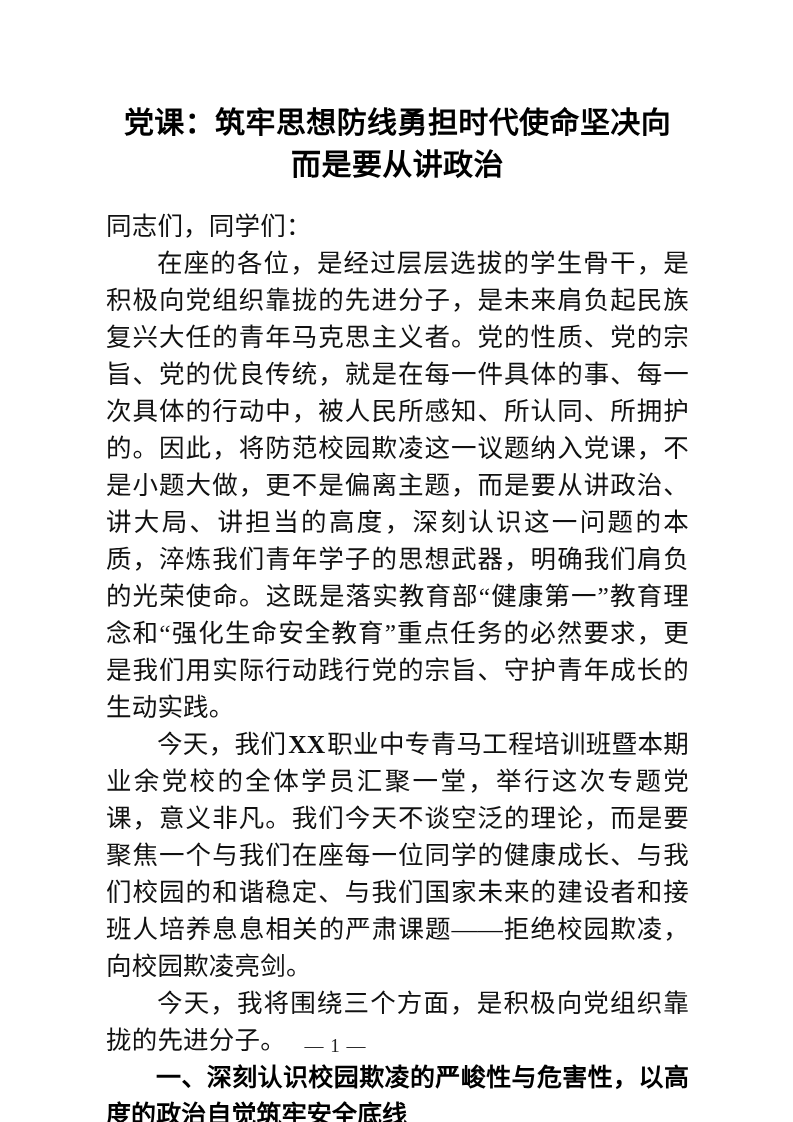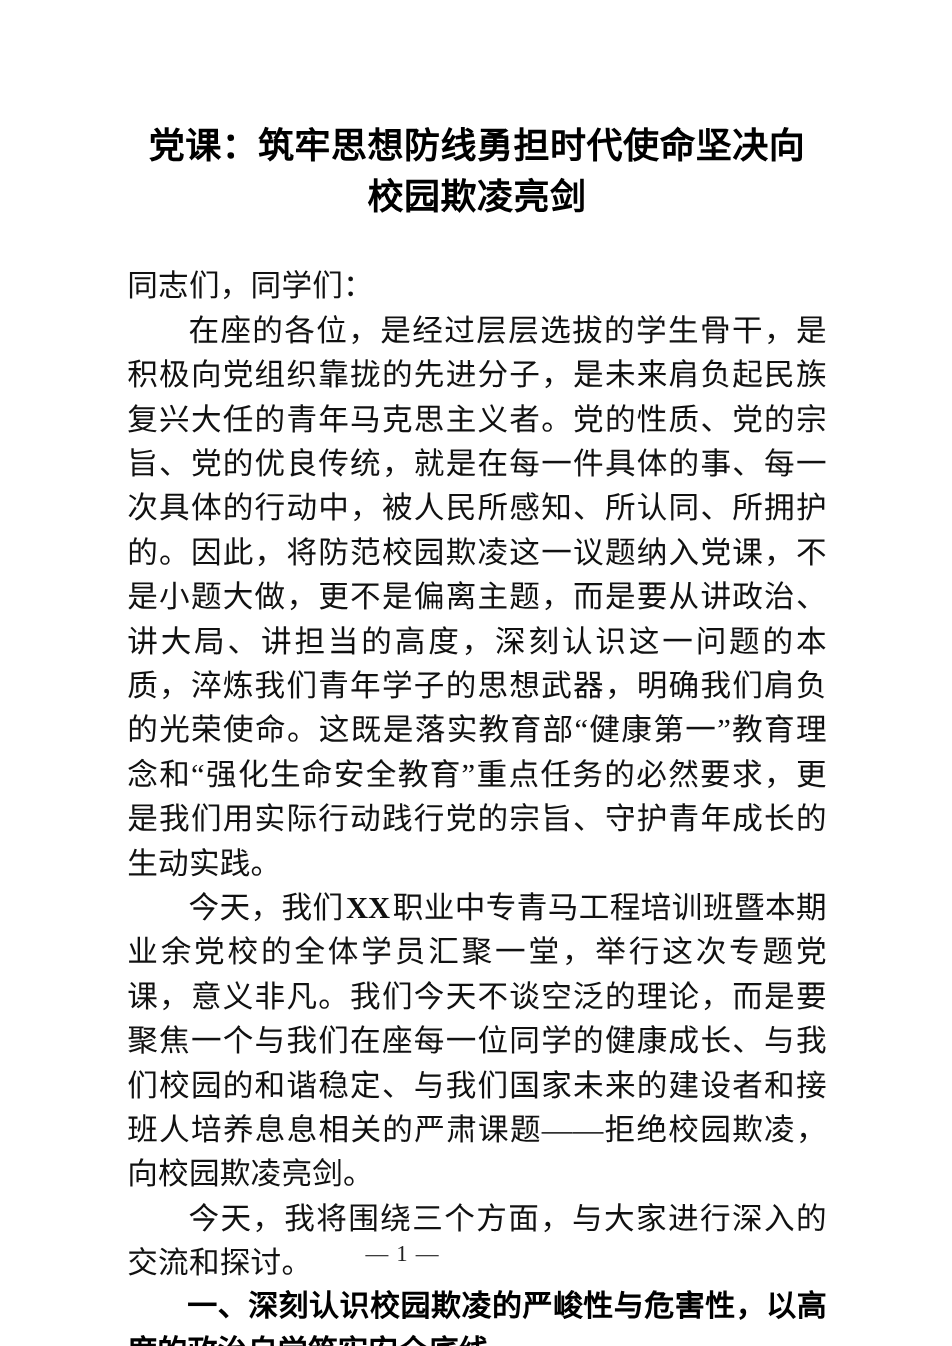"校园欺凌亮剑" span { text: 校园欺凌亮剑 -> 而是要从讲政治 }
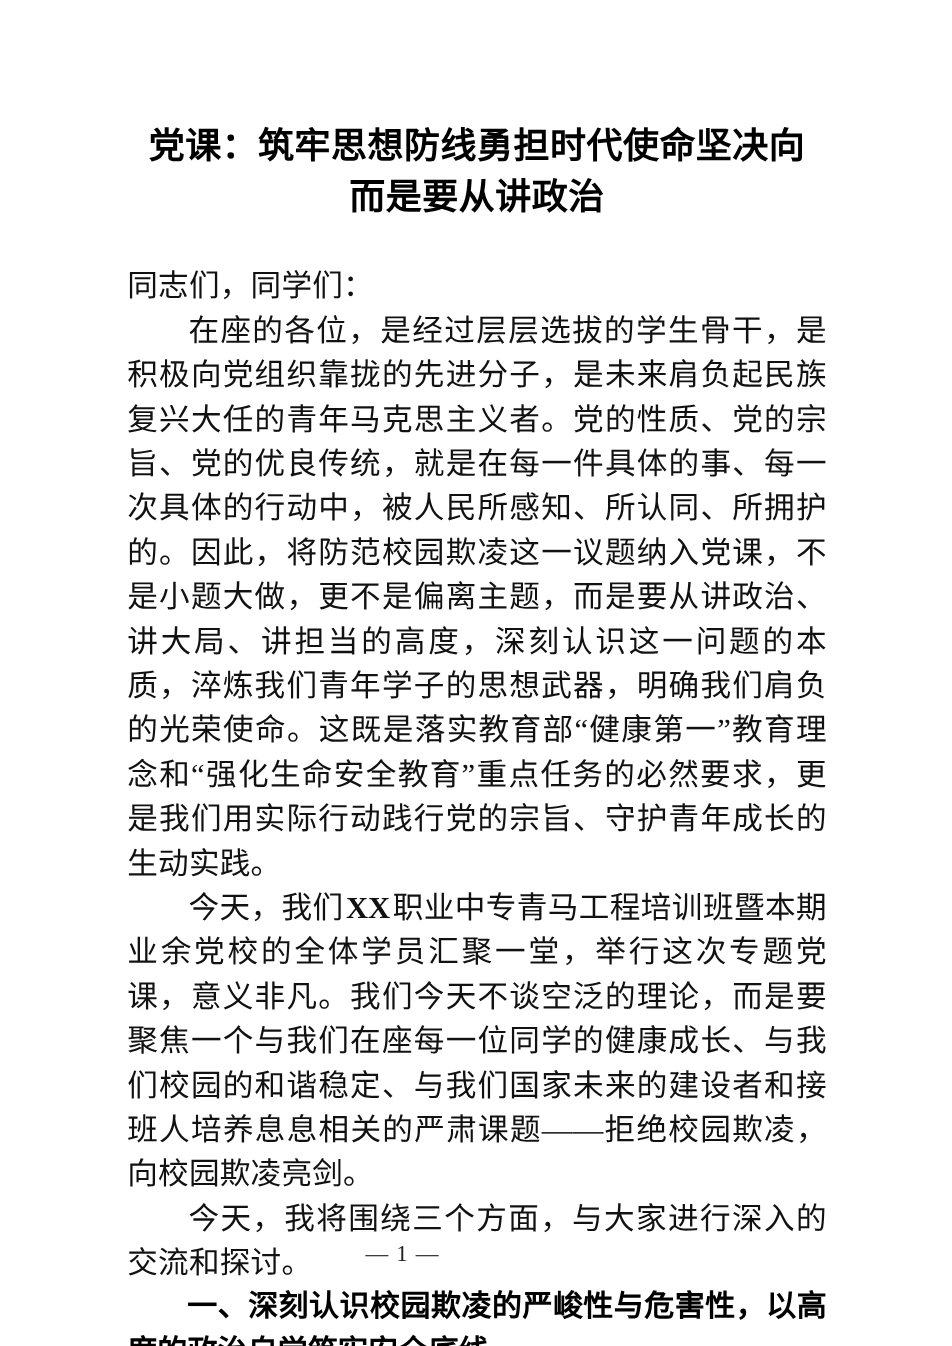"同志们，同学们：" .salutation { margin-top: 34px -> 22px }
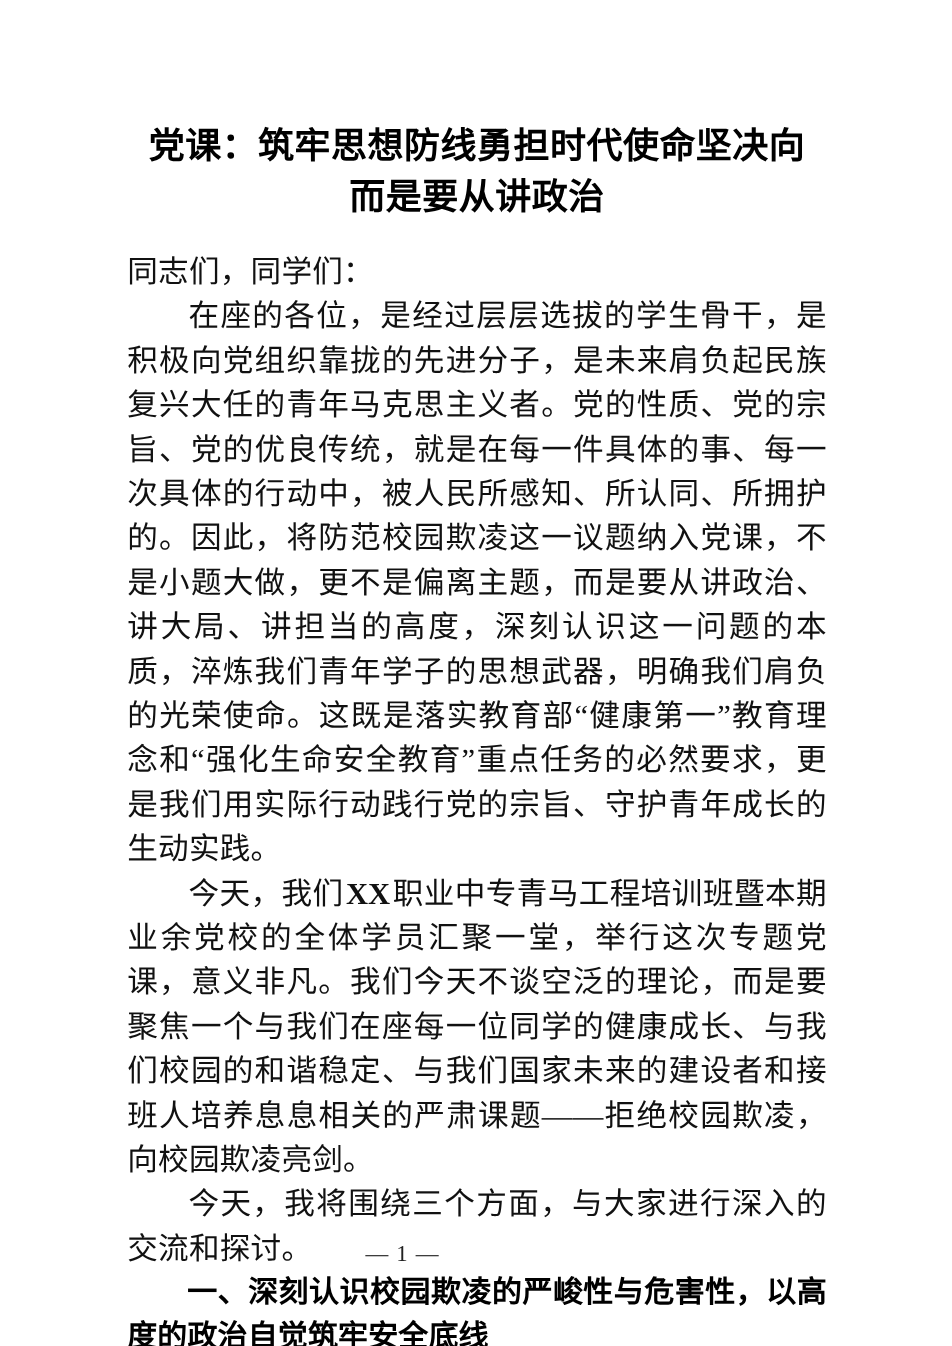"今天，我将围绕三个方面，与大家进行深入的交流和探讨。" p.para { text: 与大家进行深入的交流和探讨 -> 是积极向党组织靠拢的先进分子 }
